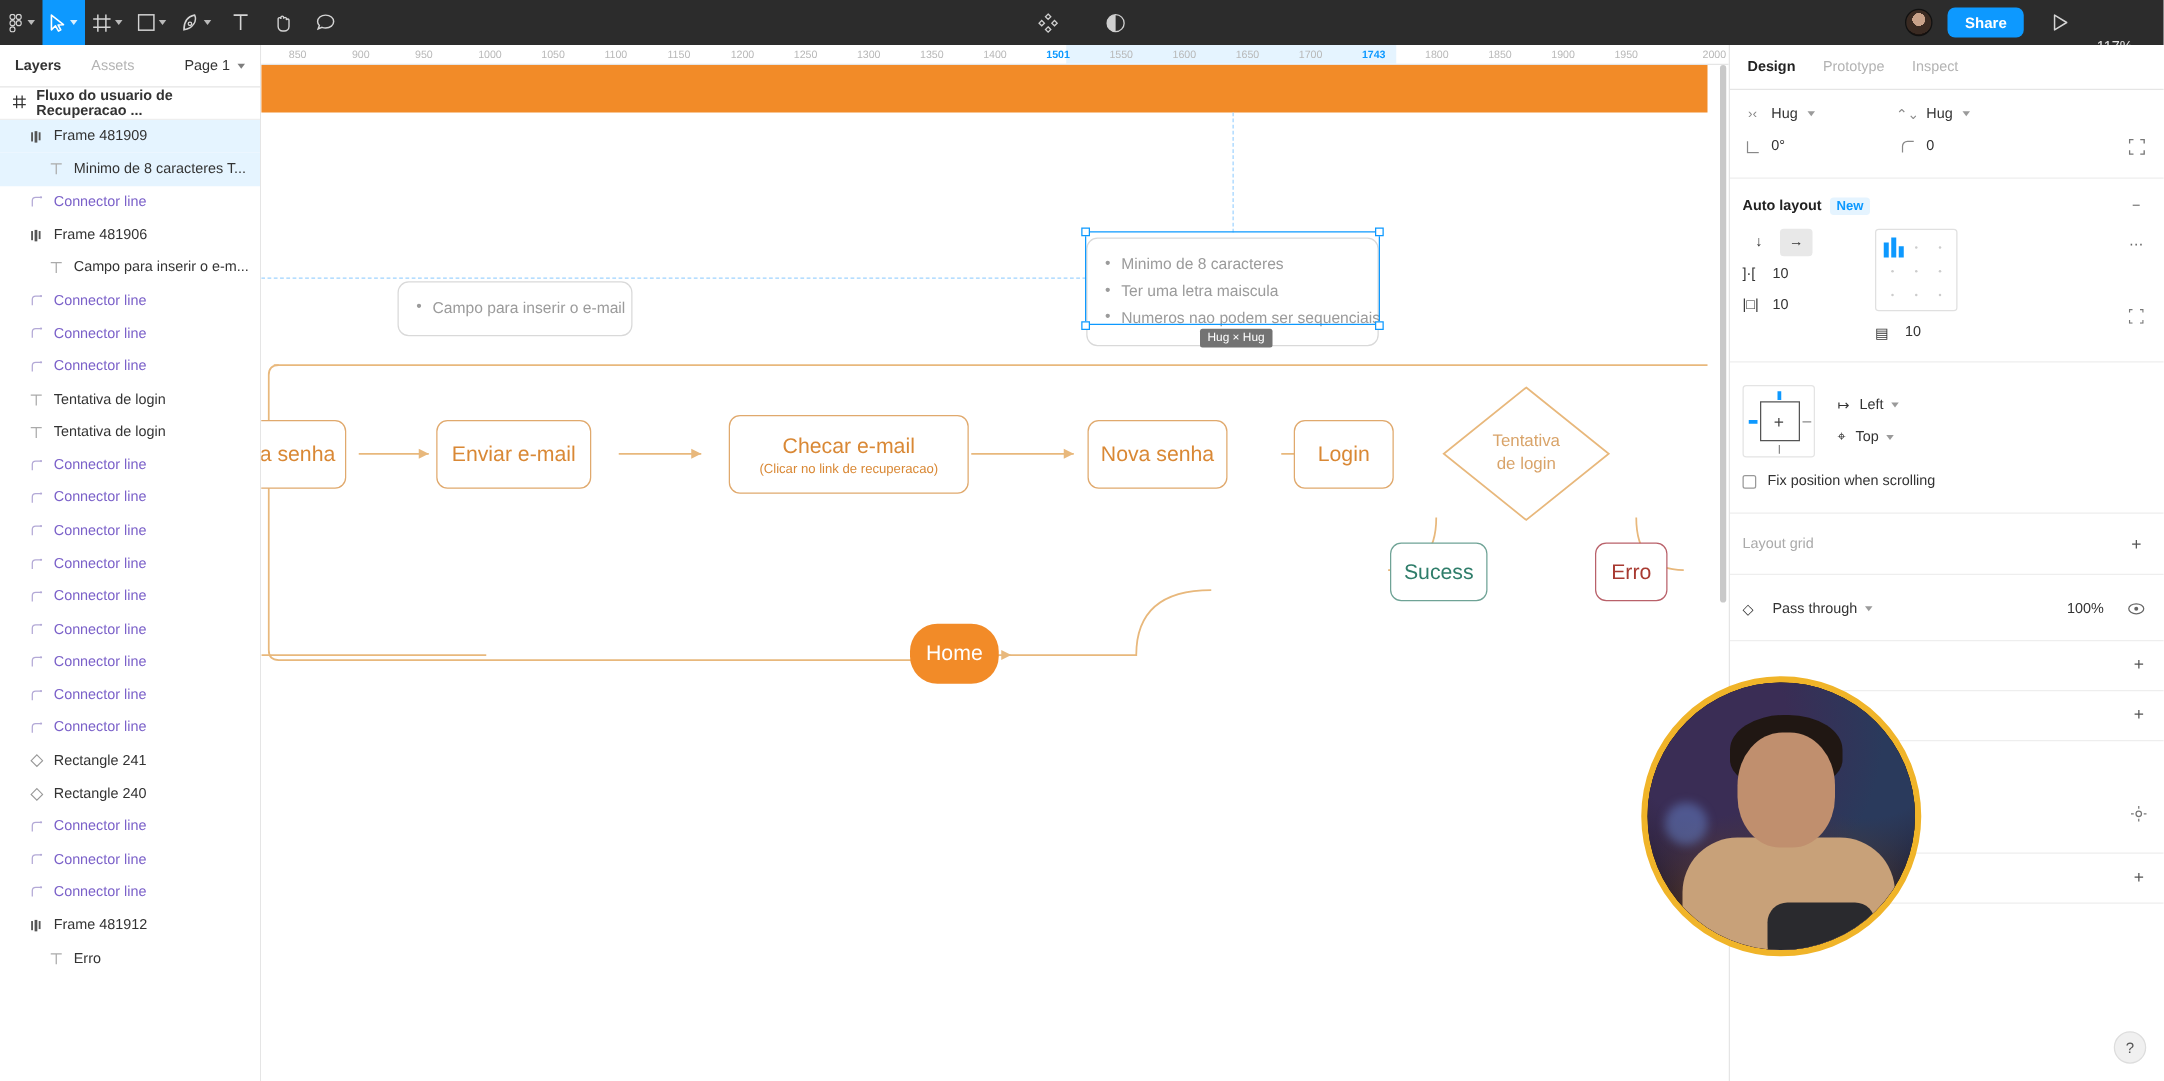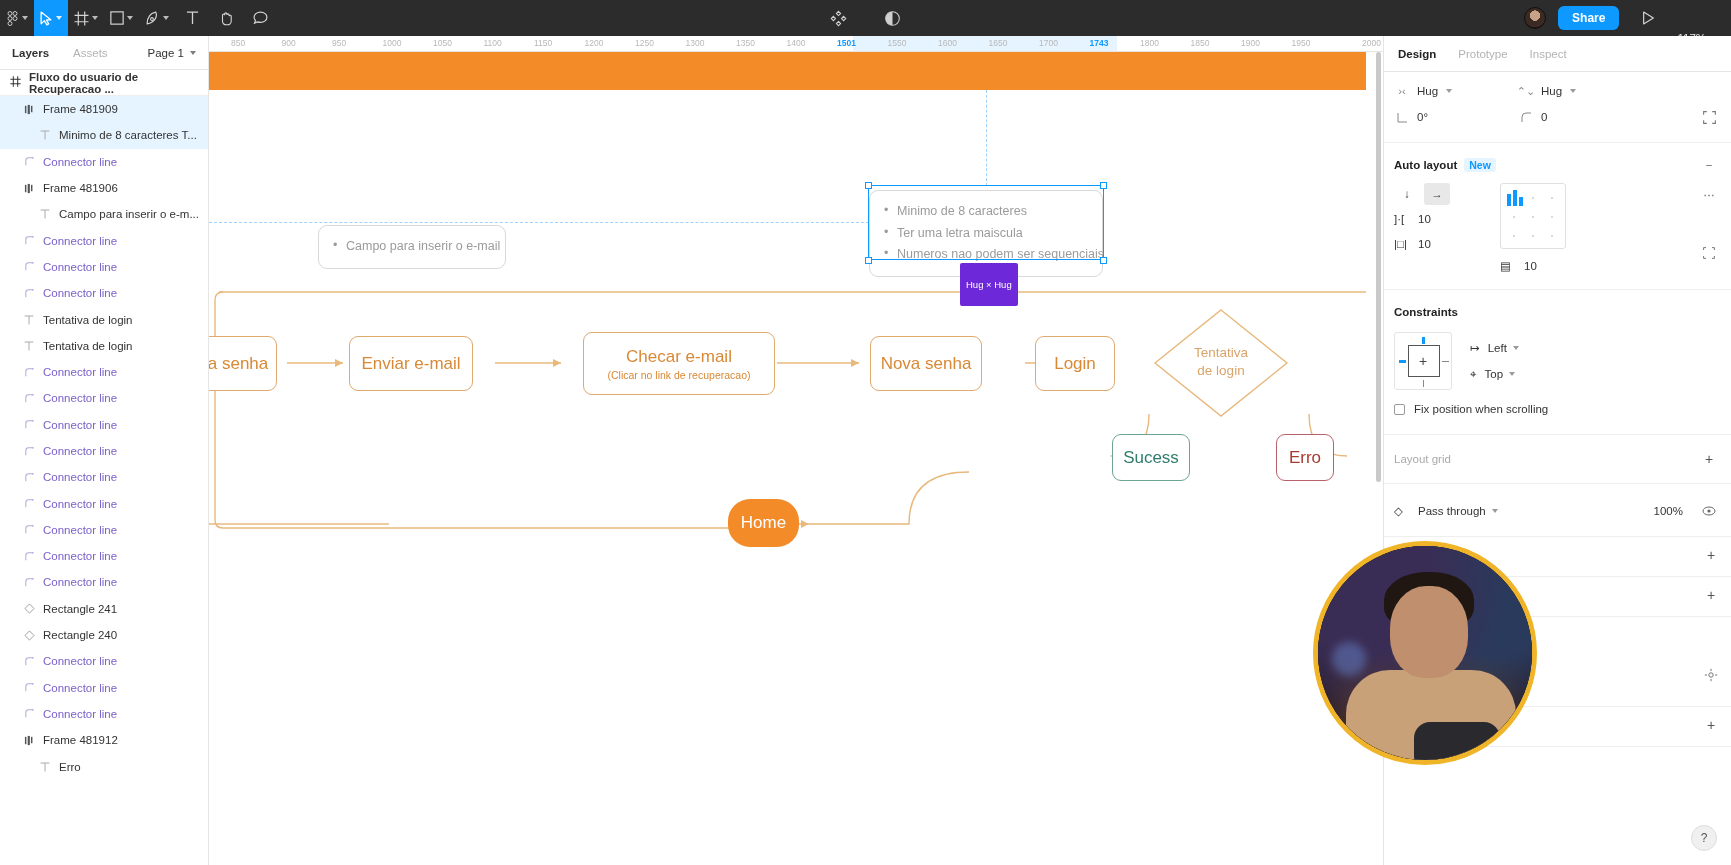"Hug × Hug" .hug-badge { background: #6d28d9 -> #737373; padding: 16px 6px -> 2px 6px }
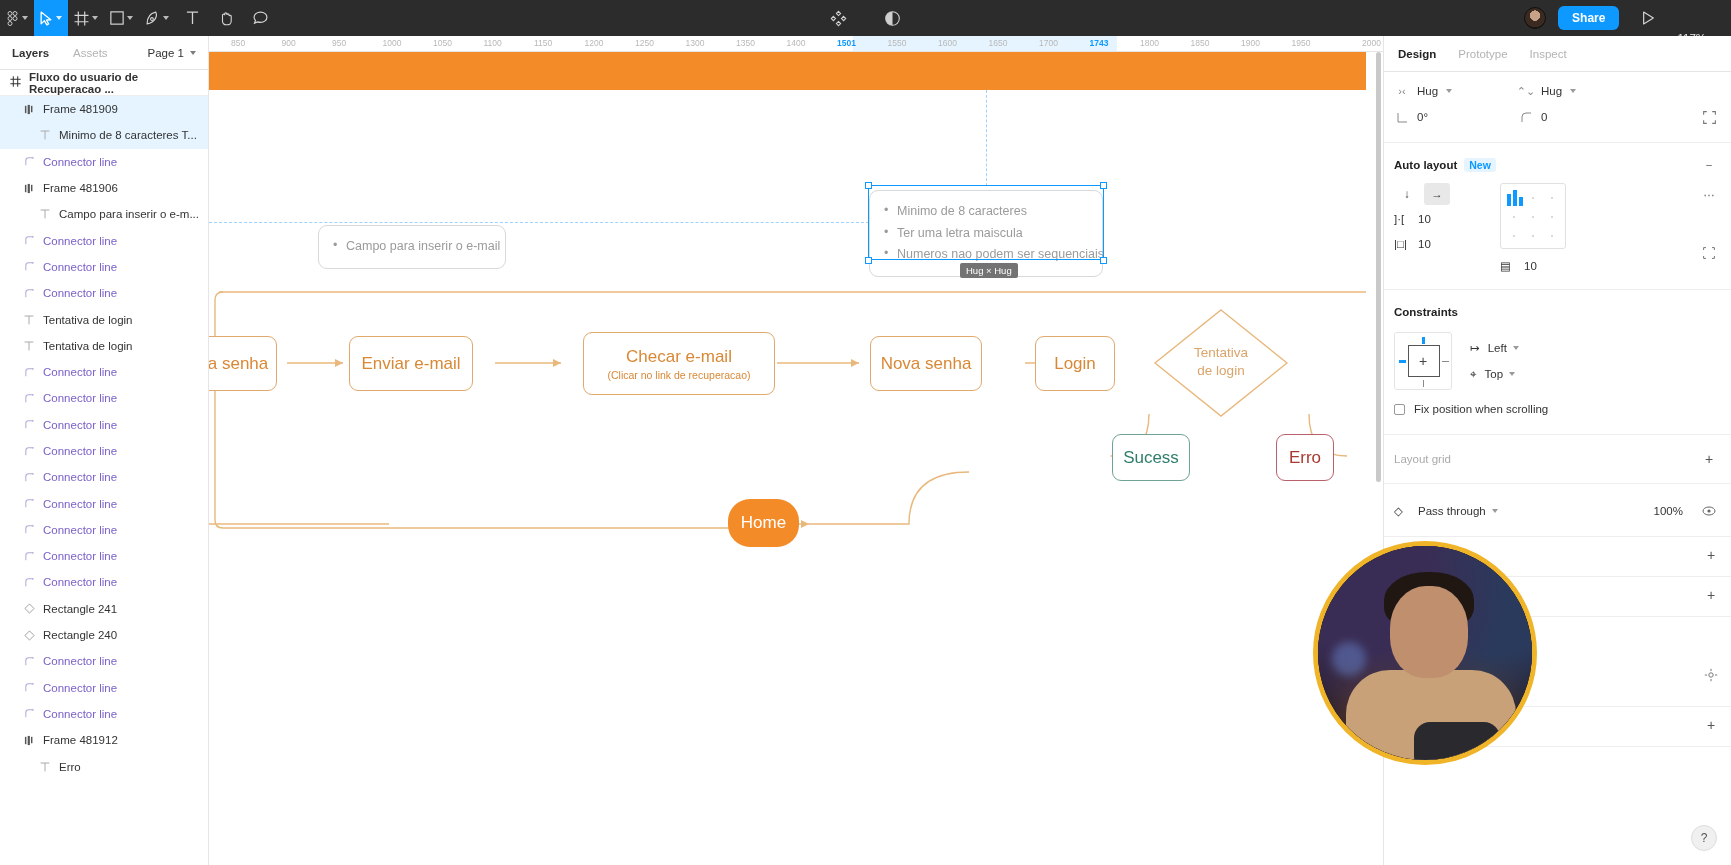"Constraints" div.sec-row-head { html: <div> <span>Constraints</span> </div> -> none }
